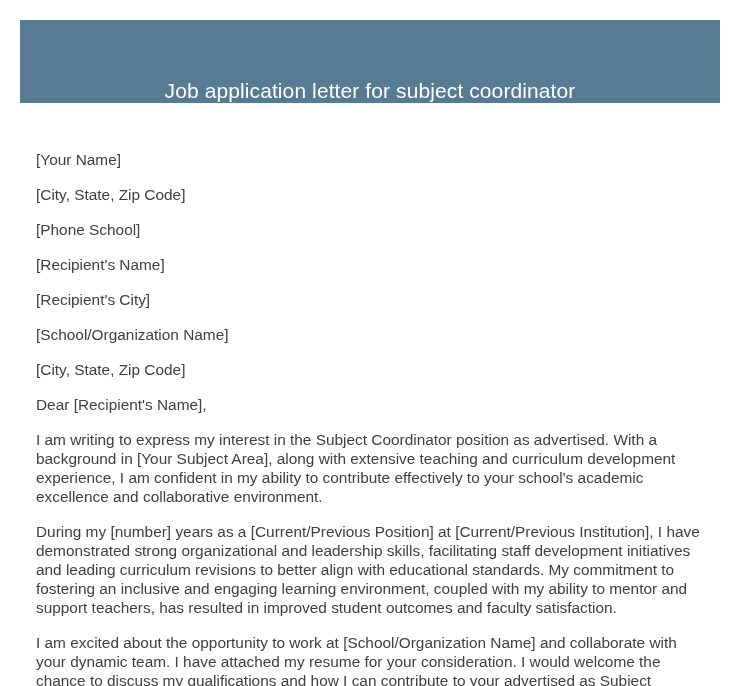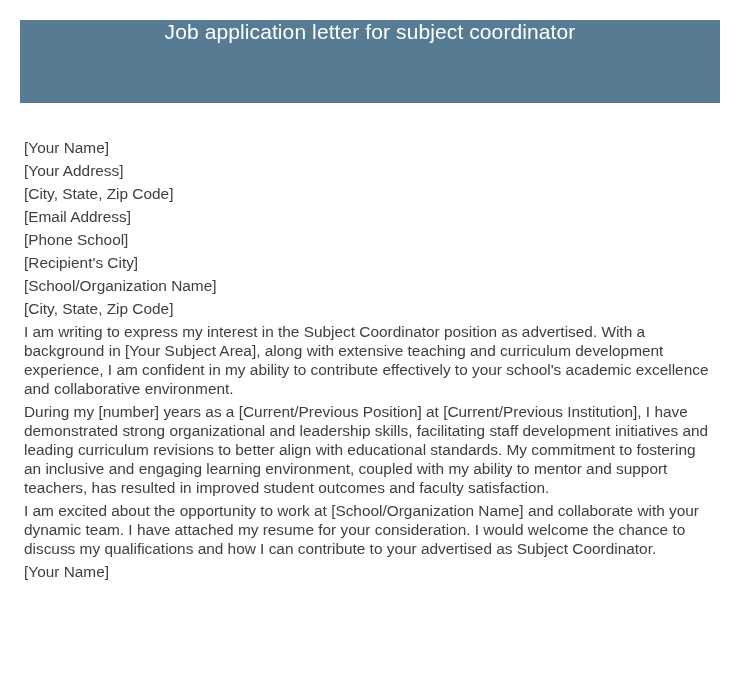"Job application letter for subject" .header { align-items: flex-start -> flex-end }
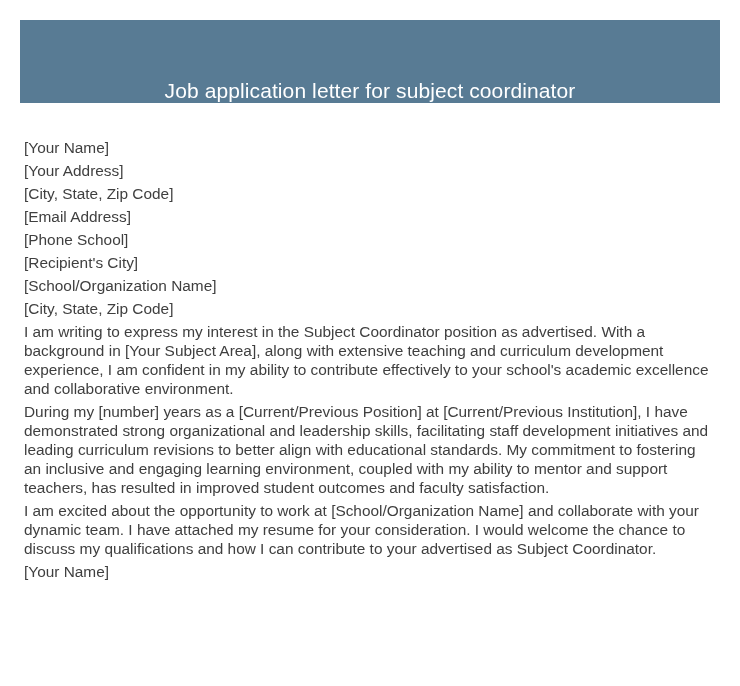"[Your Name]" .line, .para { margin: 4px -> 16px }
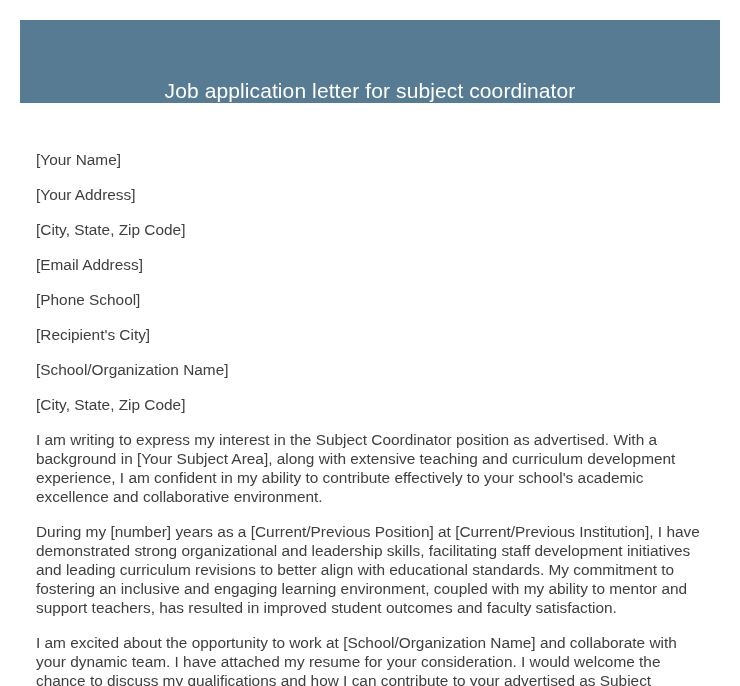"[Your Address]" p.line { html: <p>[Your Address]</p> -> none }
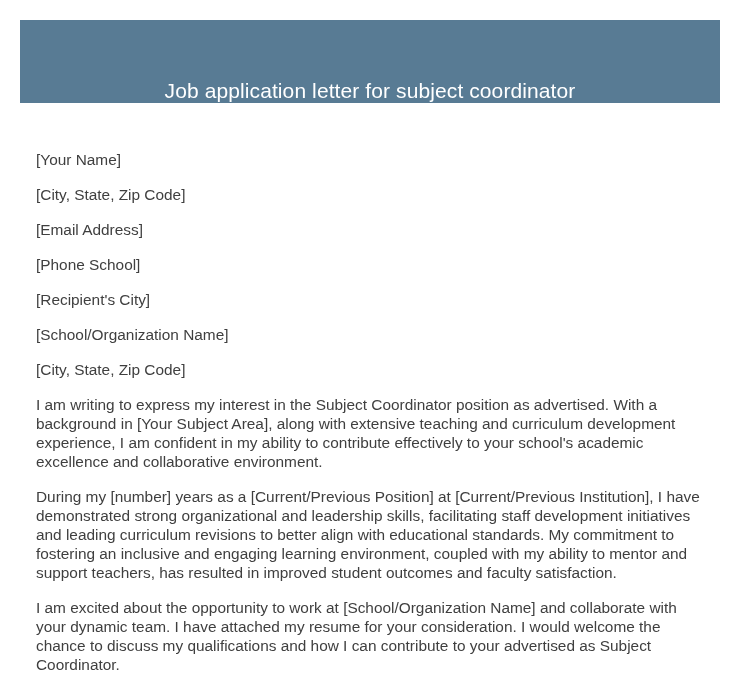"[Email Address]" p.line { html: <p>[Email Address]</p> -> none }
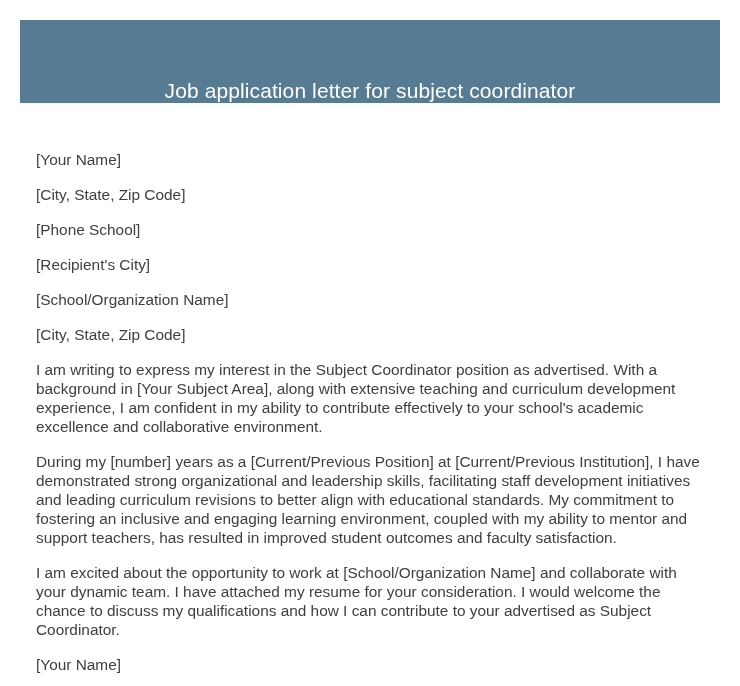"[Recipient's Name]" p.line { html: none -> <p>[Recipient's Name]</p> }
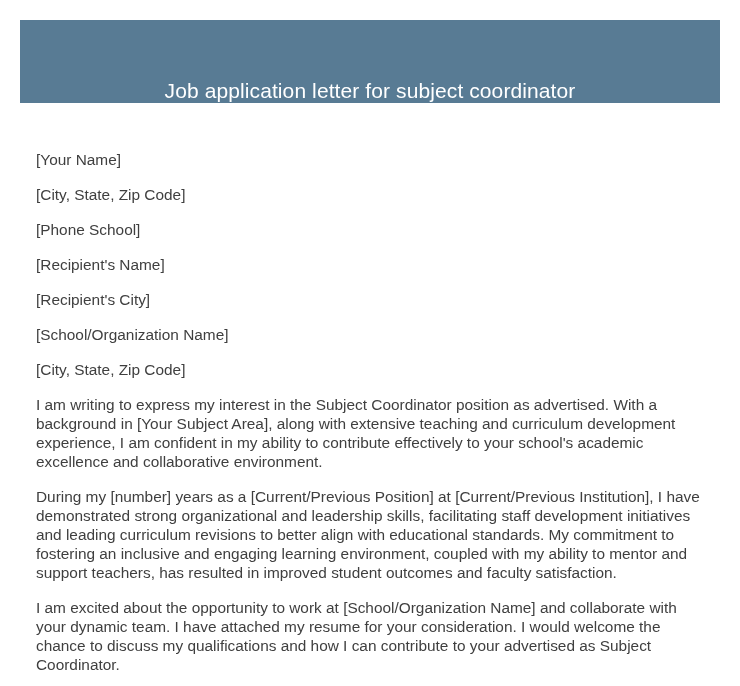"Dear [Recipient's Name]," p.line { html: none -> <p>Dear [Recipient's Name],</p> }
